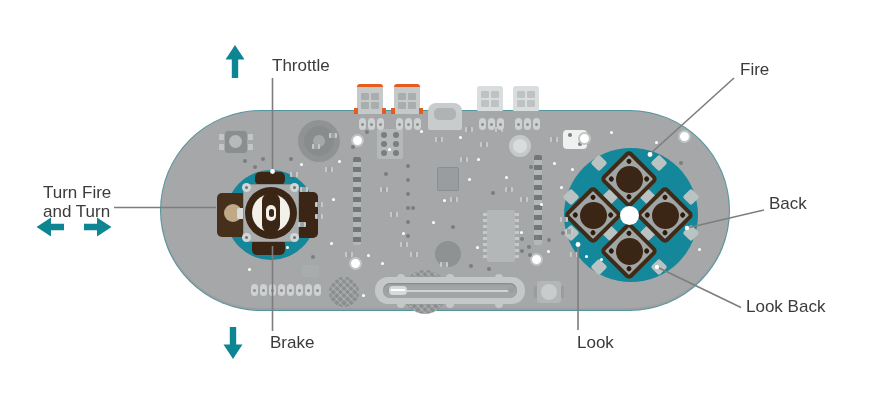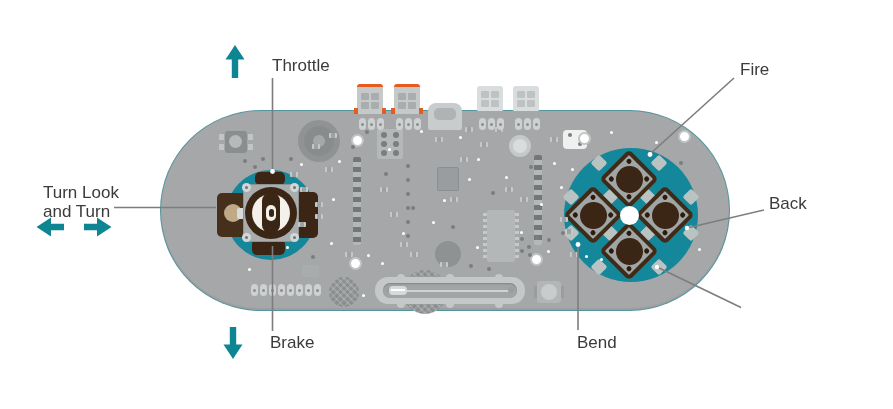"Turn Look" div { text: Look -> Fire }
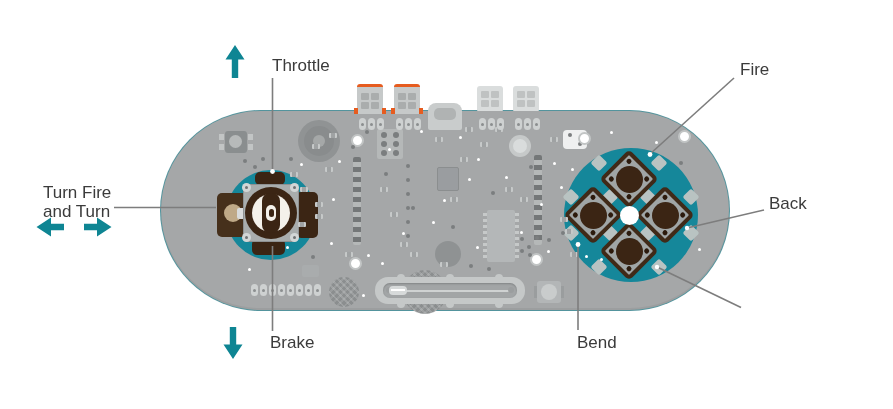"Look Back" div.lbl { html: none -> <div>Look Back</div> }
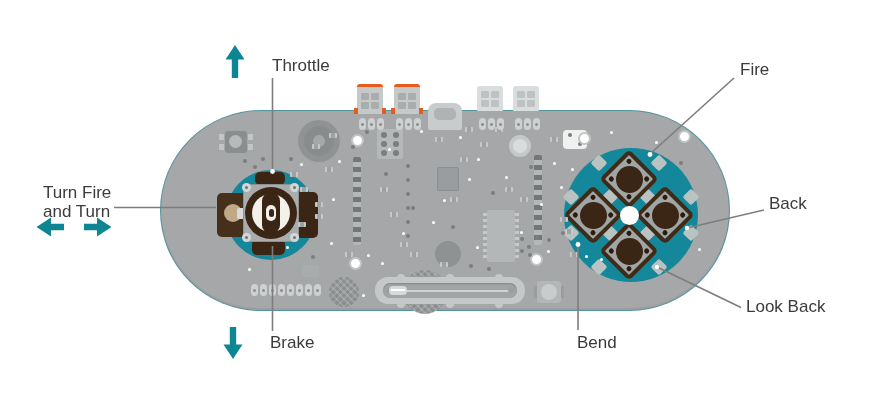"Bend" div.lbl { text: Bend -> Look }
